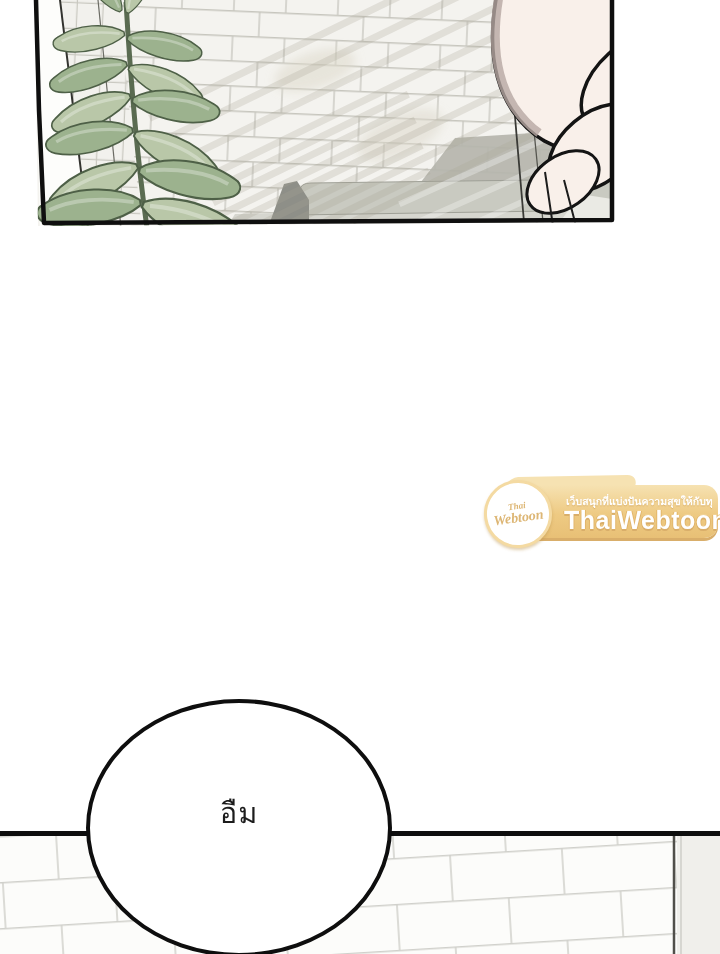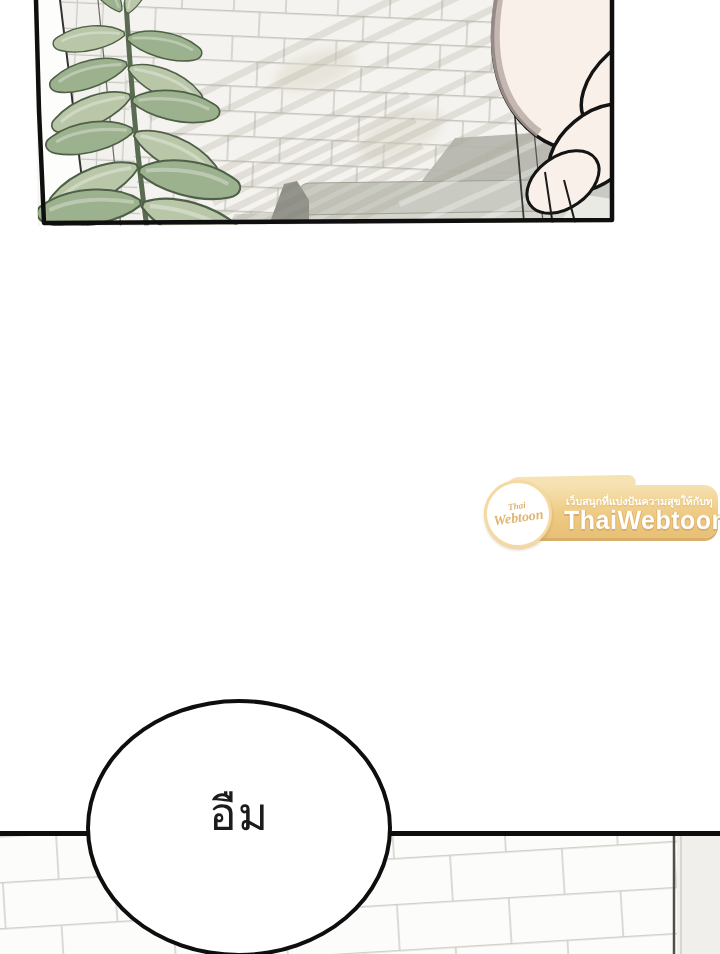"อืม" .bubble-line { font-size: 46px -> 29px }
